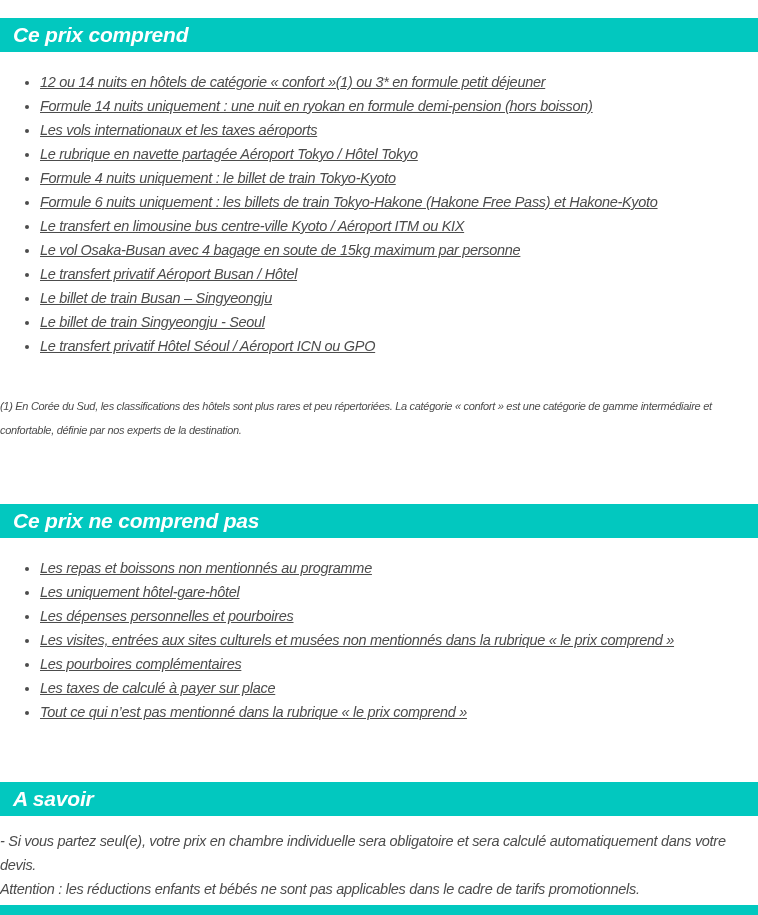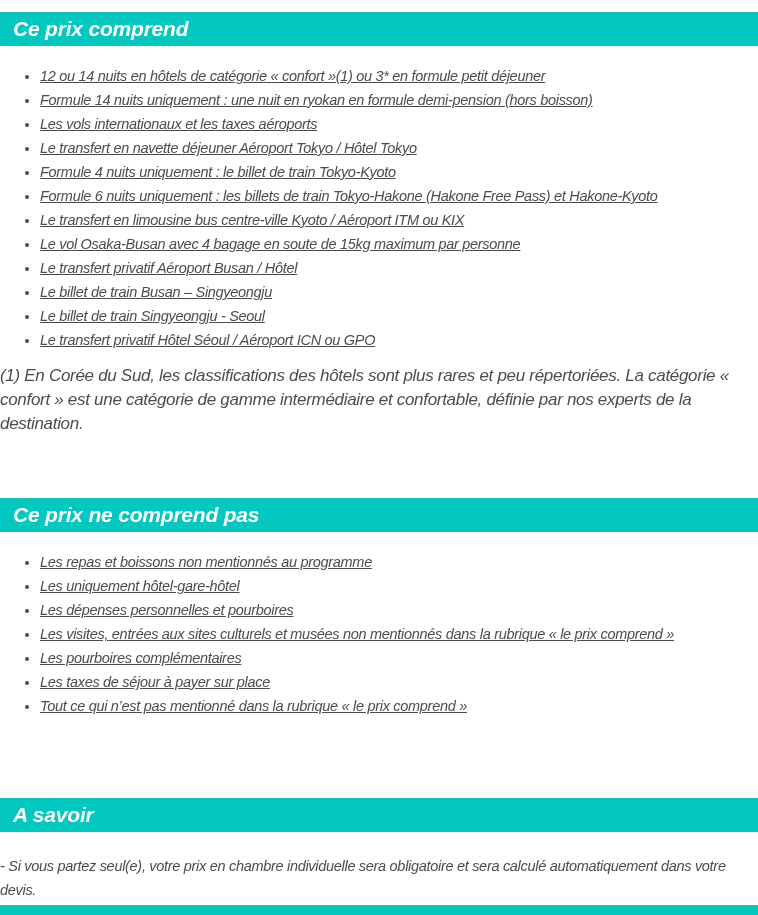"Ce prix comprend" .bar1 { margin-top: 12px -> 18px }
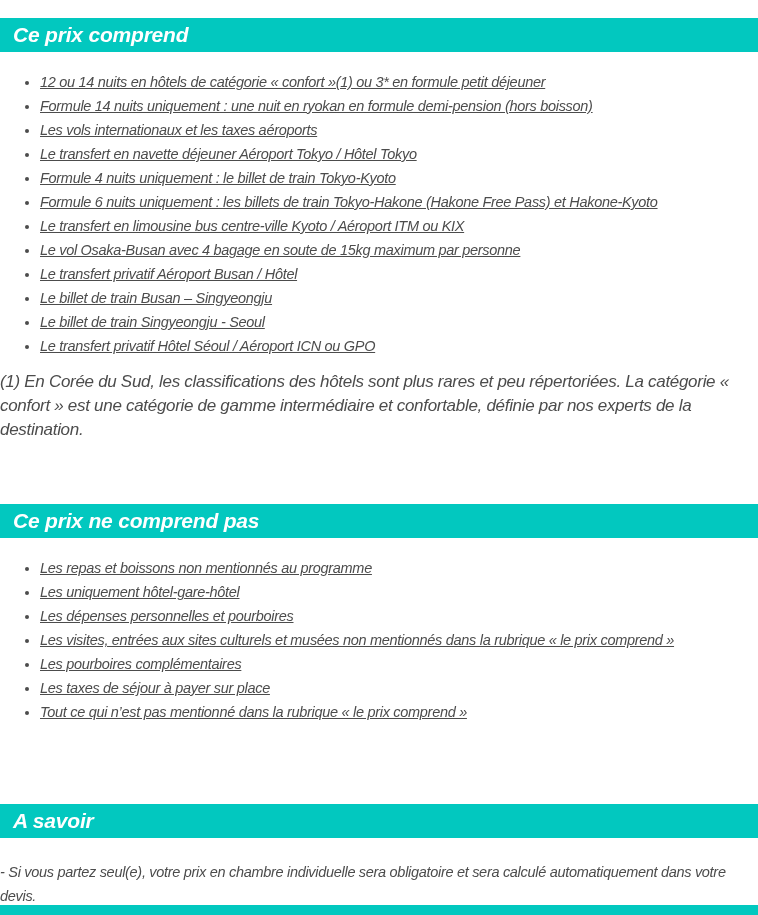"Le transfert en navette déjeuner" li { text: transfert en navette déjeuner -> rubrique en navette partagée }
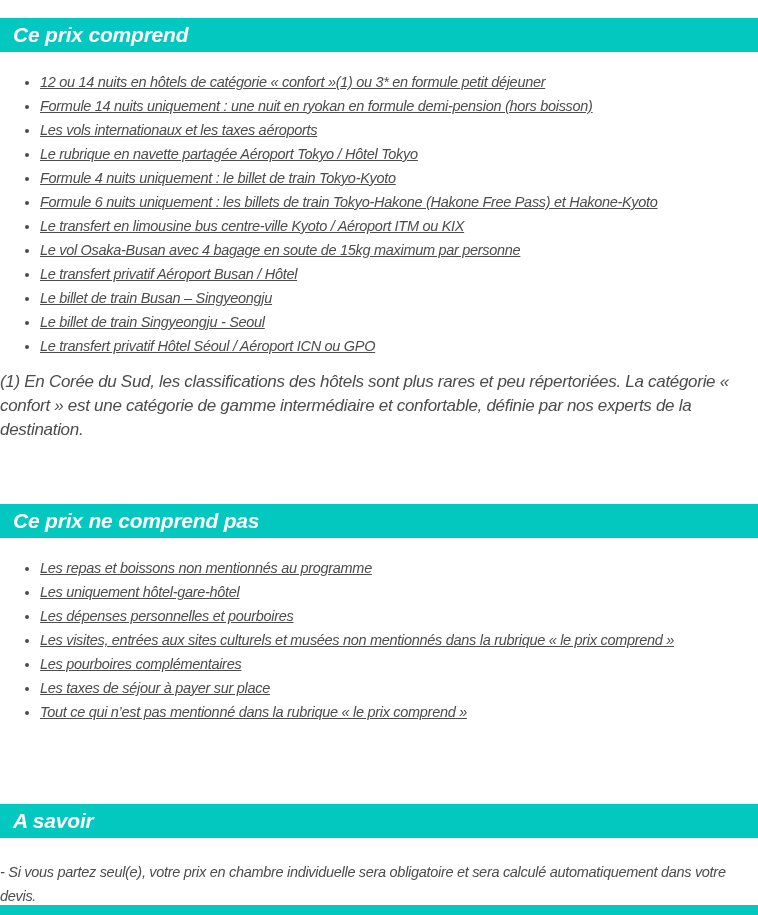"(1) En Corée du Sud," .footnote { font-size: 17px -> 11px; margin: 12px 0 0 0 -> 36px 0 0 0 }
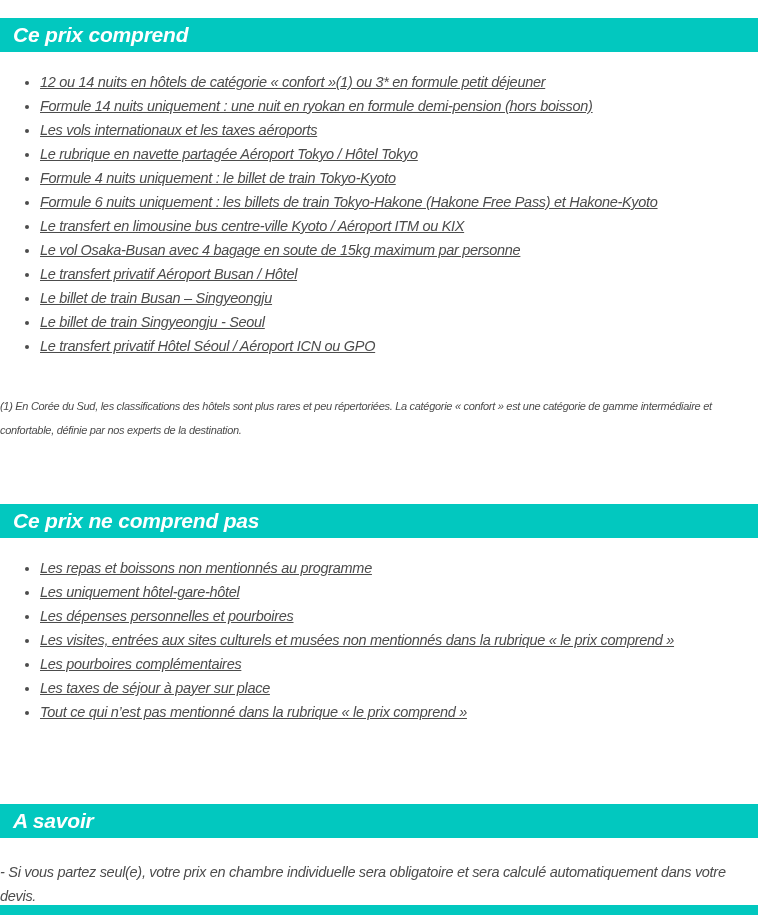"Les taxes de séjour à" li { text: séjour -> calculé }
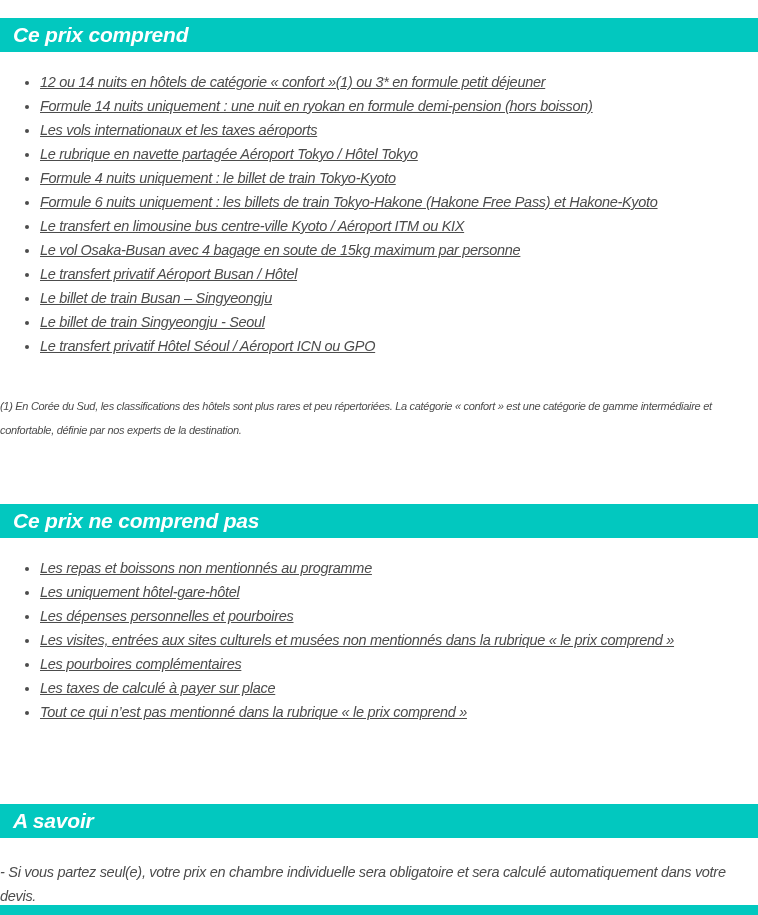"A savoir" .bar3 { margin-top: 80px -> 58px }
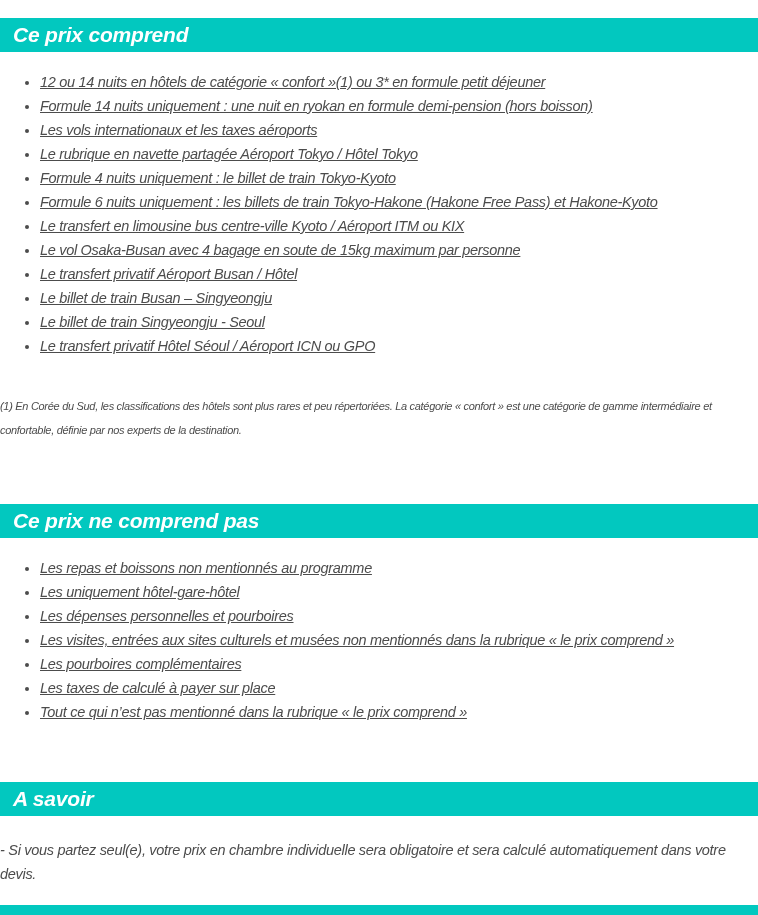"- Si vous partez seul(e)," .notes { margin: 22px 0 0 0 -> 13px 0 0 0 }
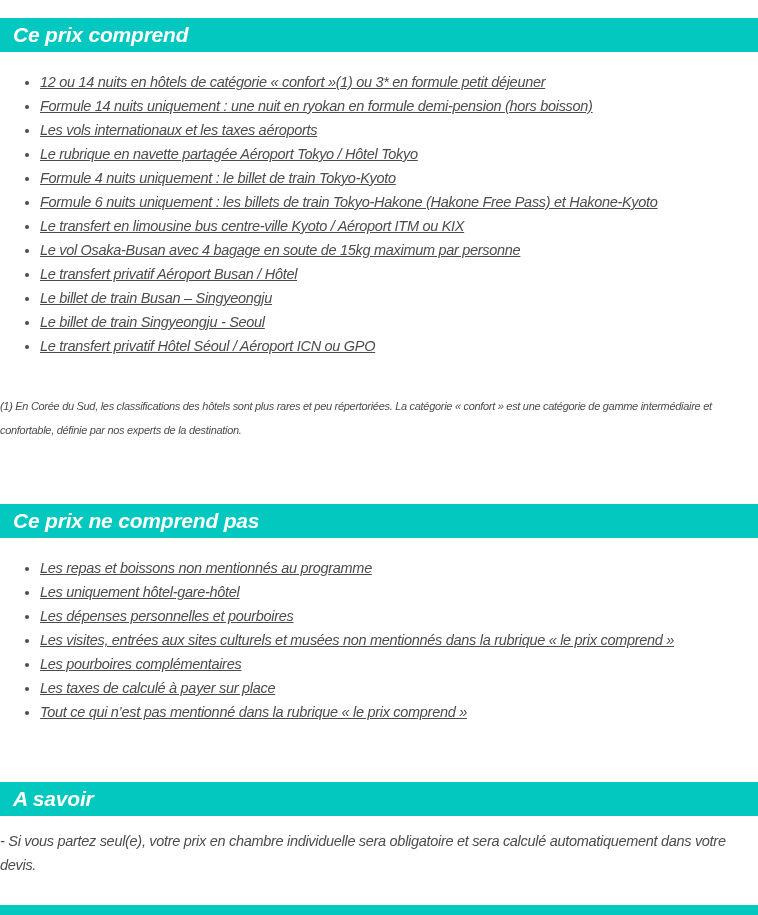"Attention : les réductions enfants" p { html: none -> <p>Attention : les réductions enfants et bébés ne sont pas applicables dans le cadre de tarifs promotionnels.</p> }
